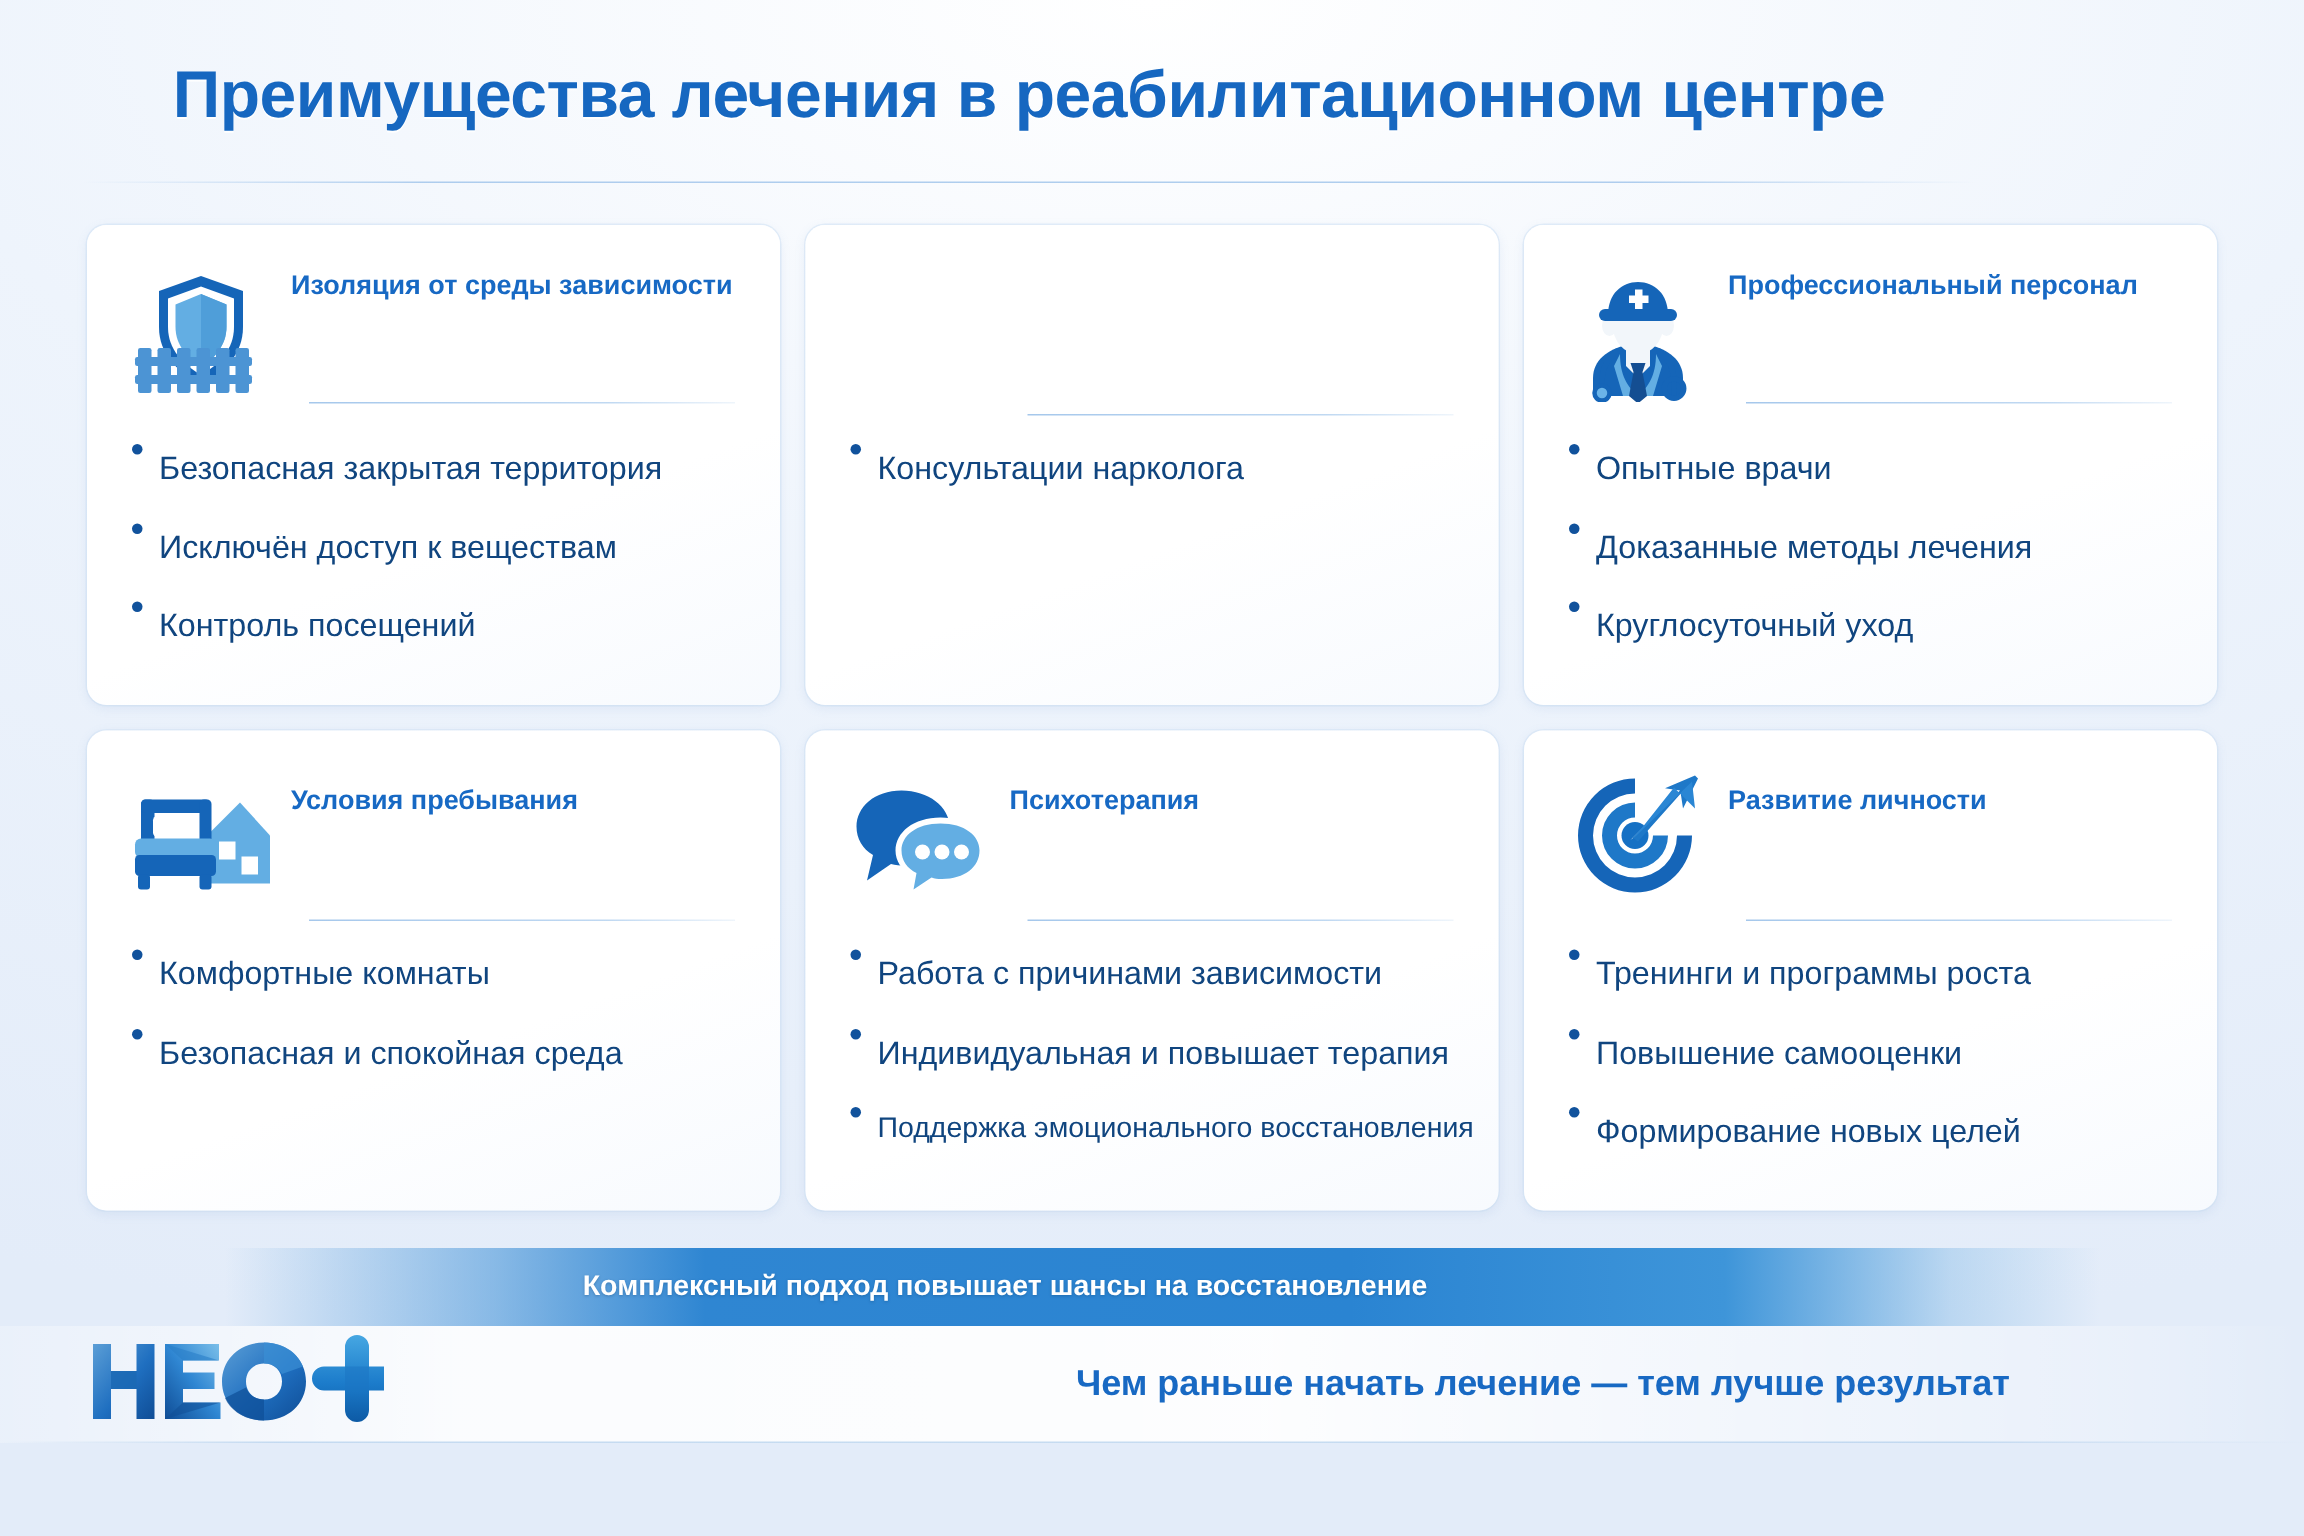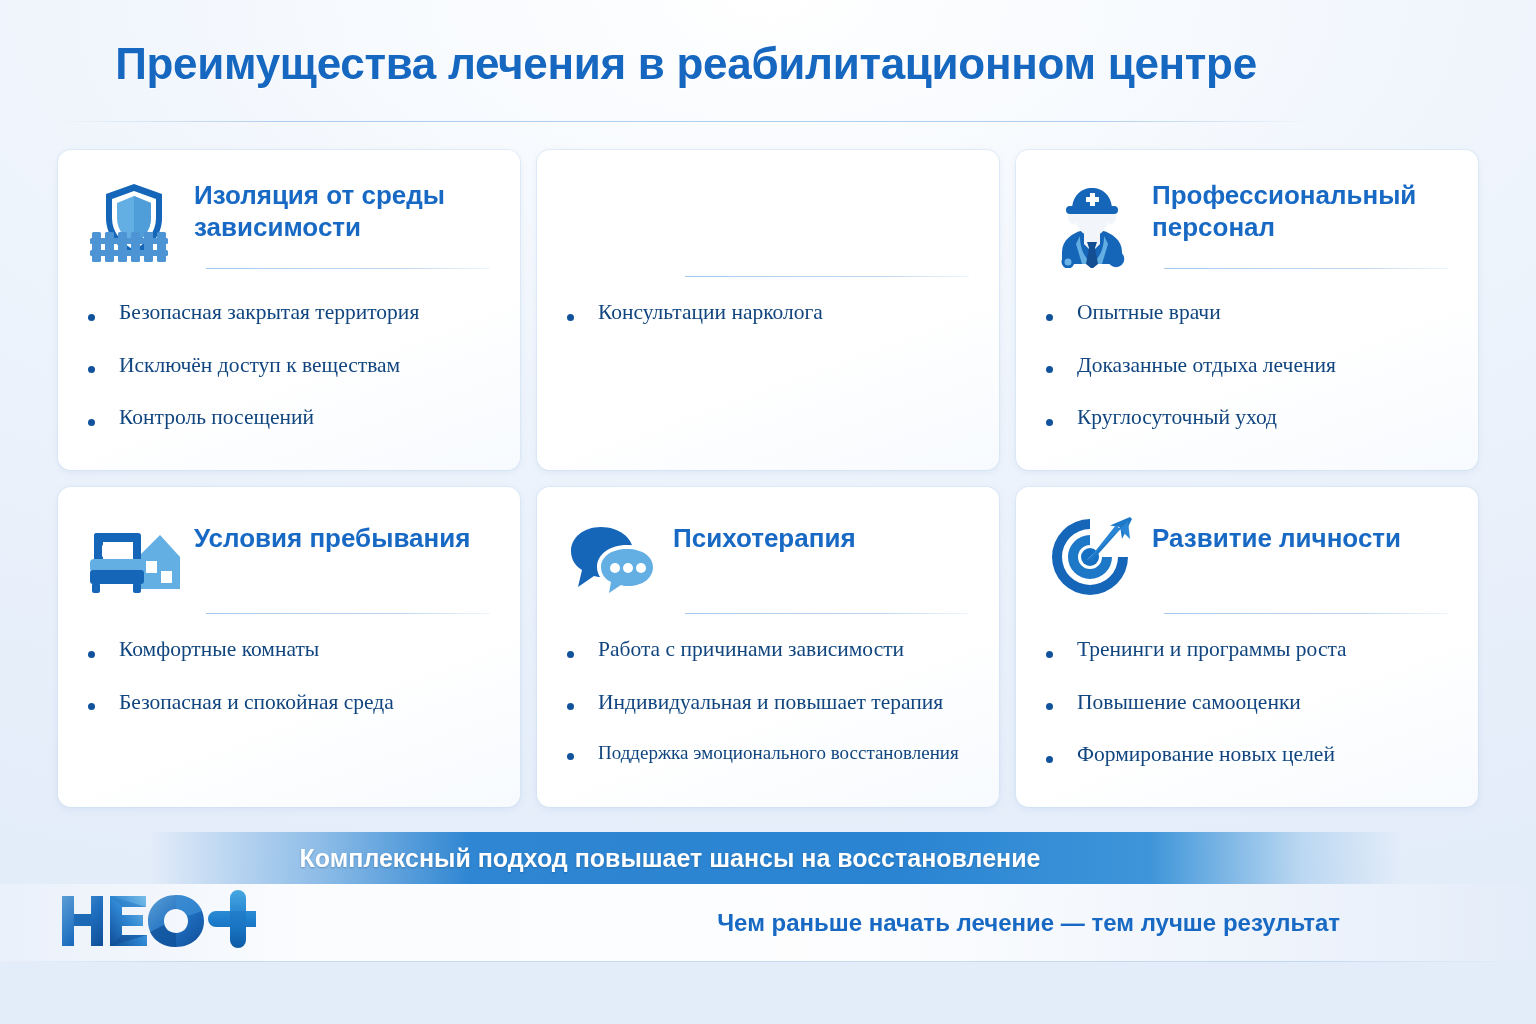"Изоляция от среды зависимости" .card-title { font-size: 26px -> 18px }
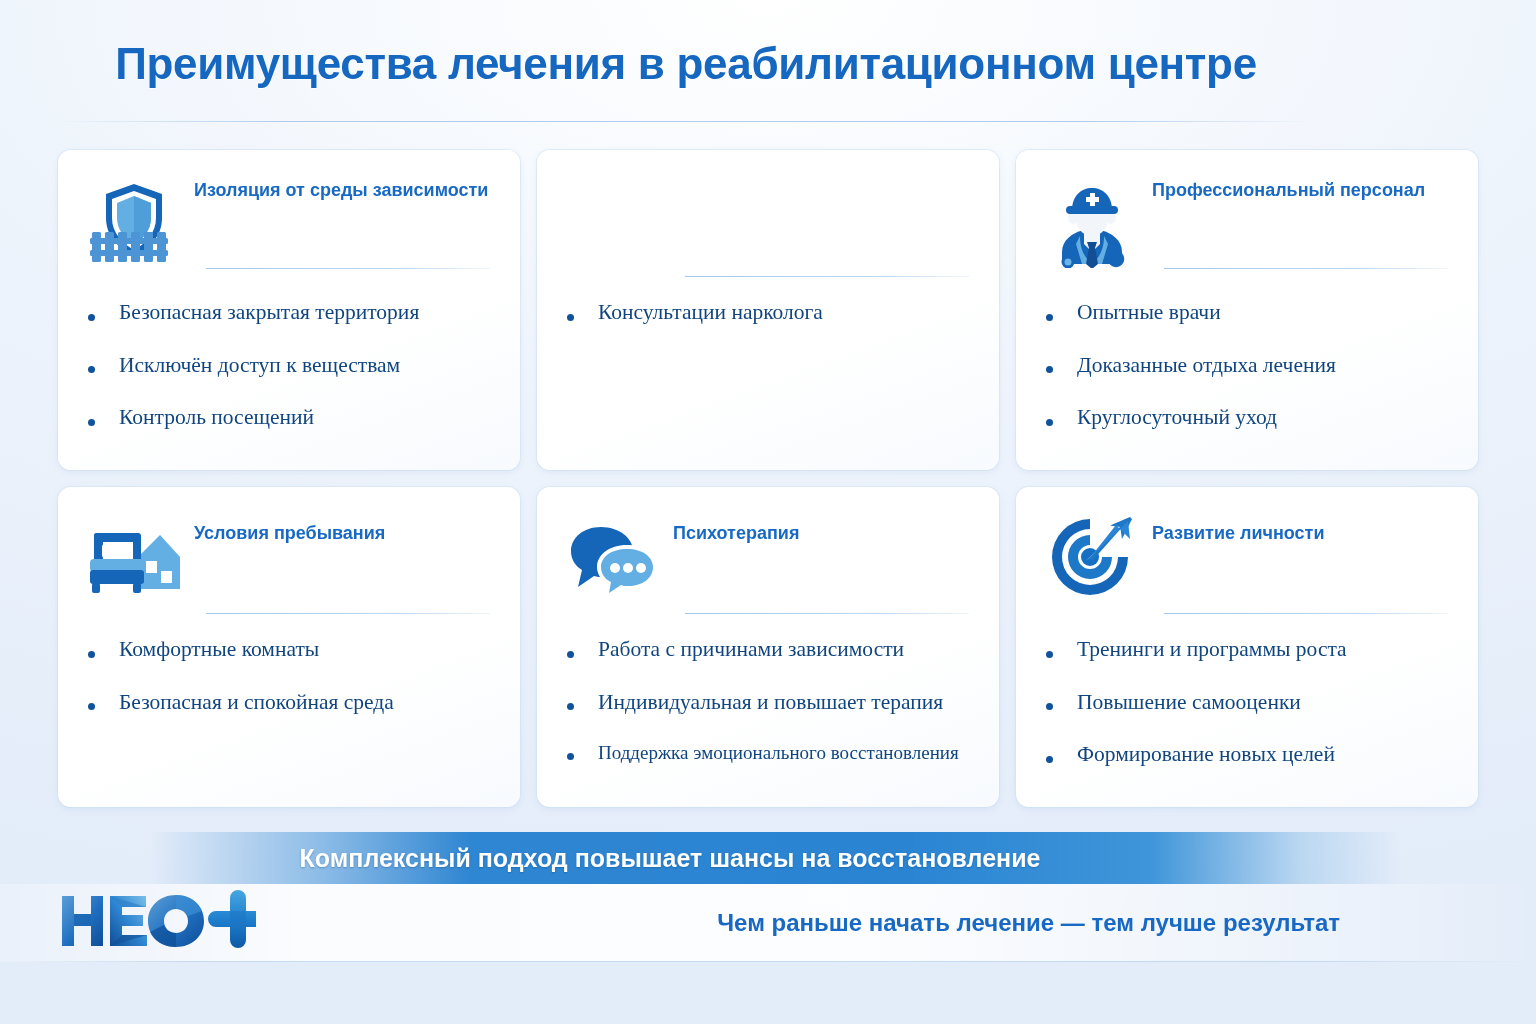"Безопасная закрытая территория" .bullets li { align-items: flex-end -> flex-start; font-family: Liberation Serif, serif -> none; gap: 24px -> 11px }
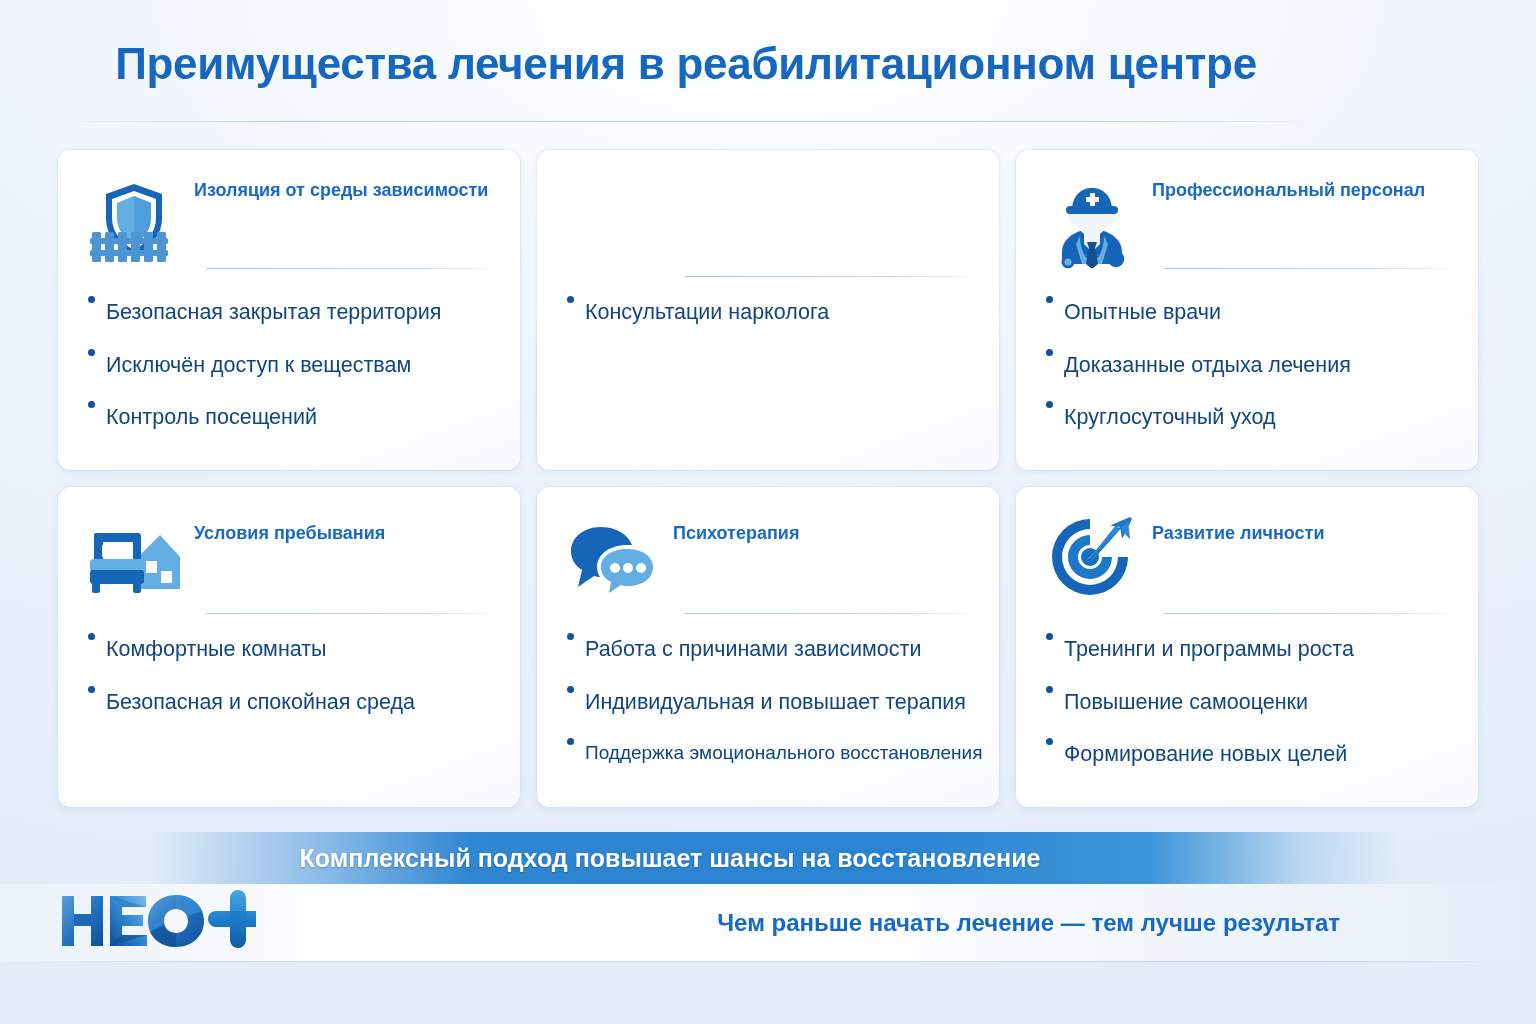"Доказанные отдыха лечения" span { text: отдыха -> методы }
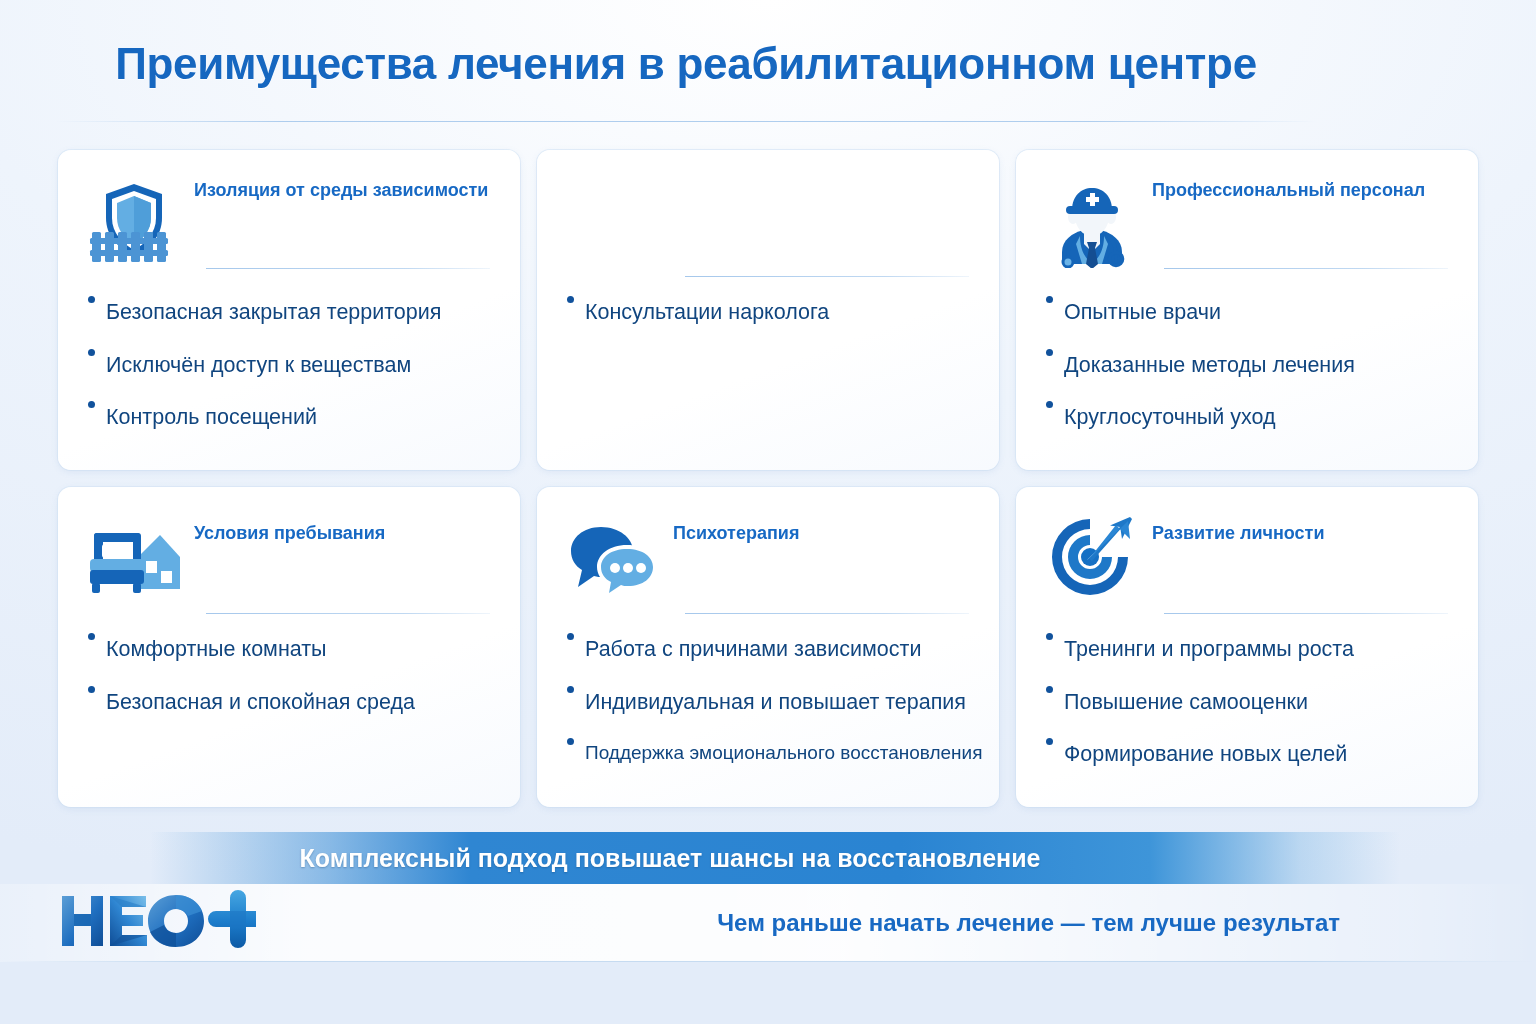"Комплексный подход повышает шансы на" .banner-text { font-size: 25px -> 19px }
